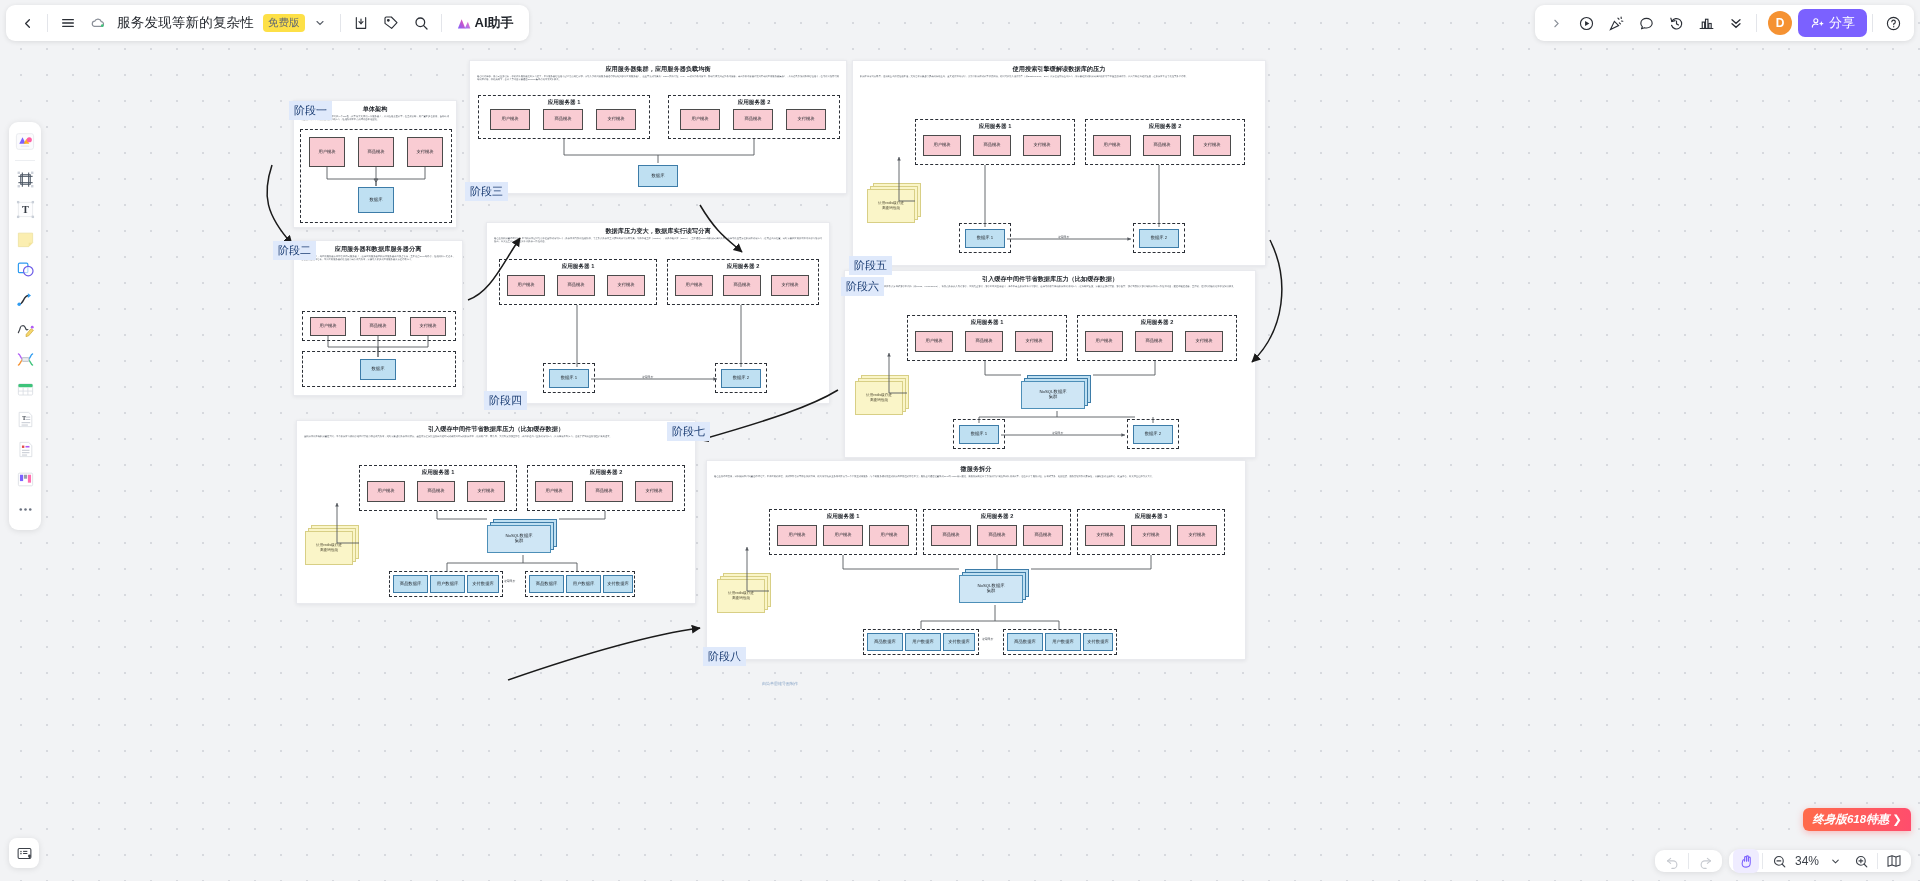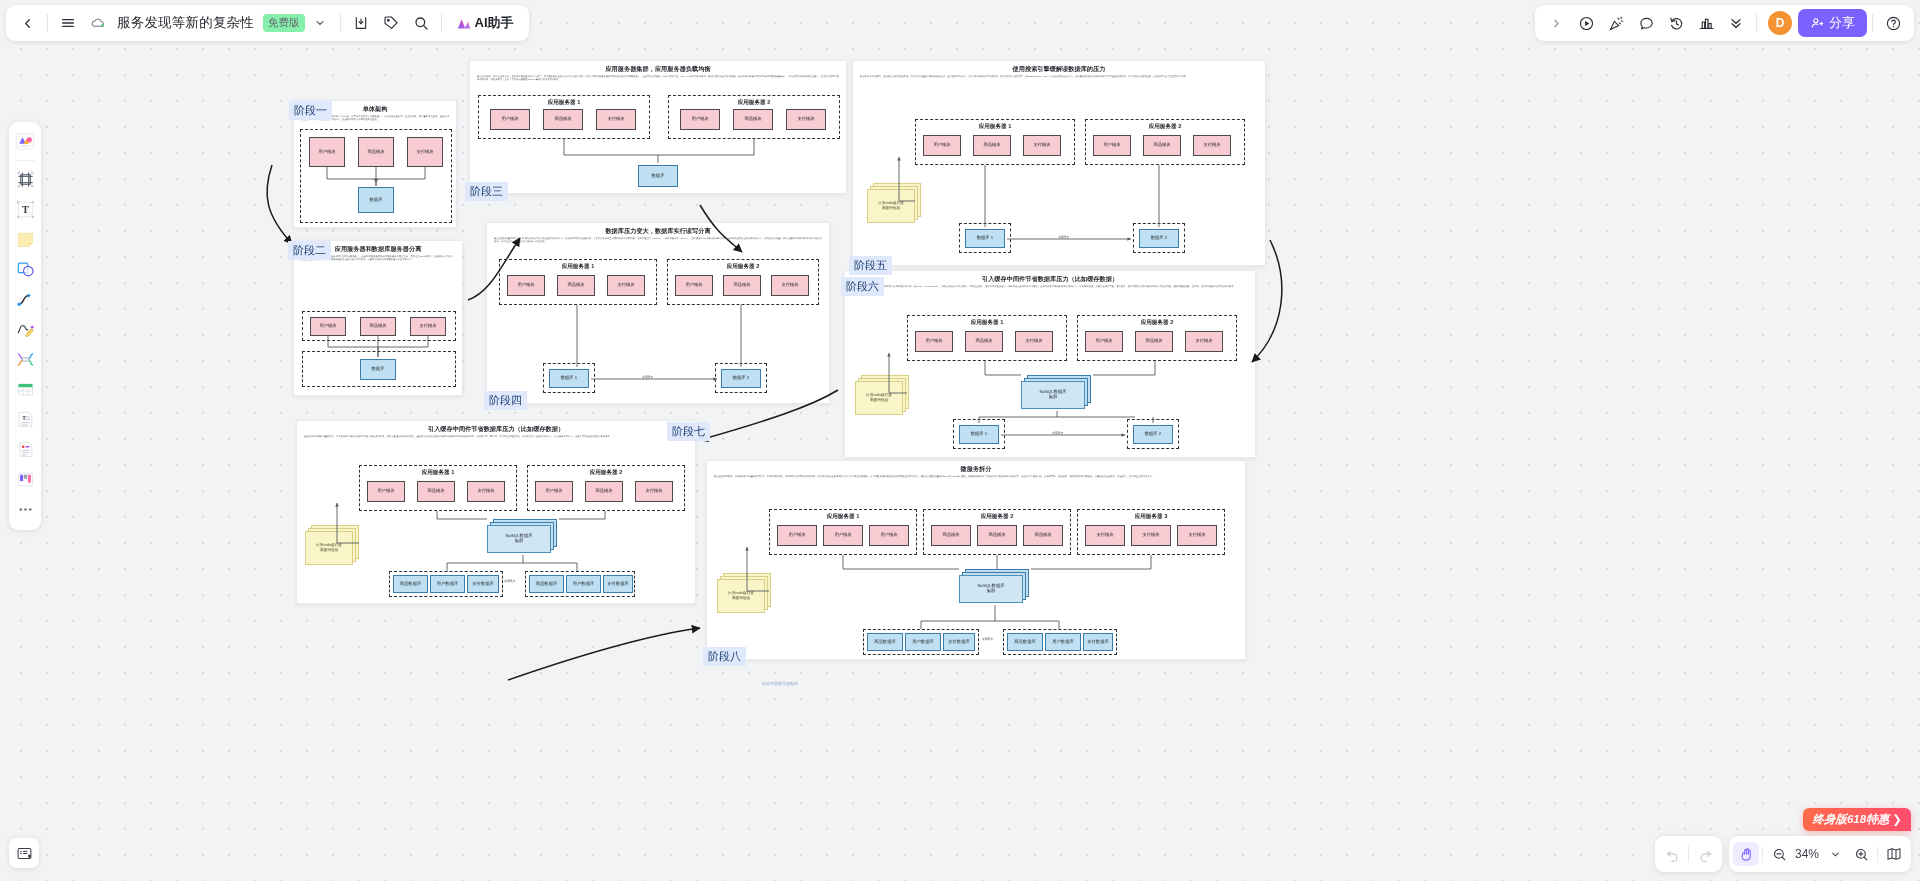"免费版" .badge-free { background: #86efac -> #fde047 }
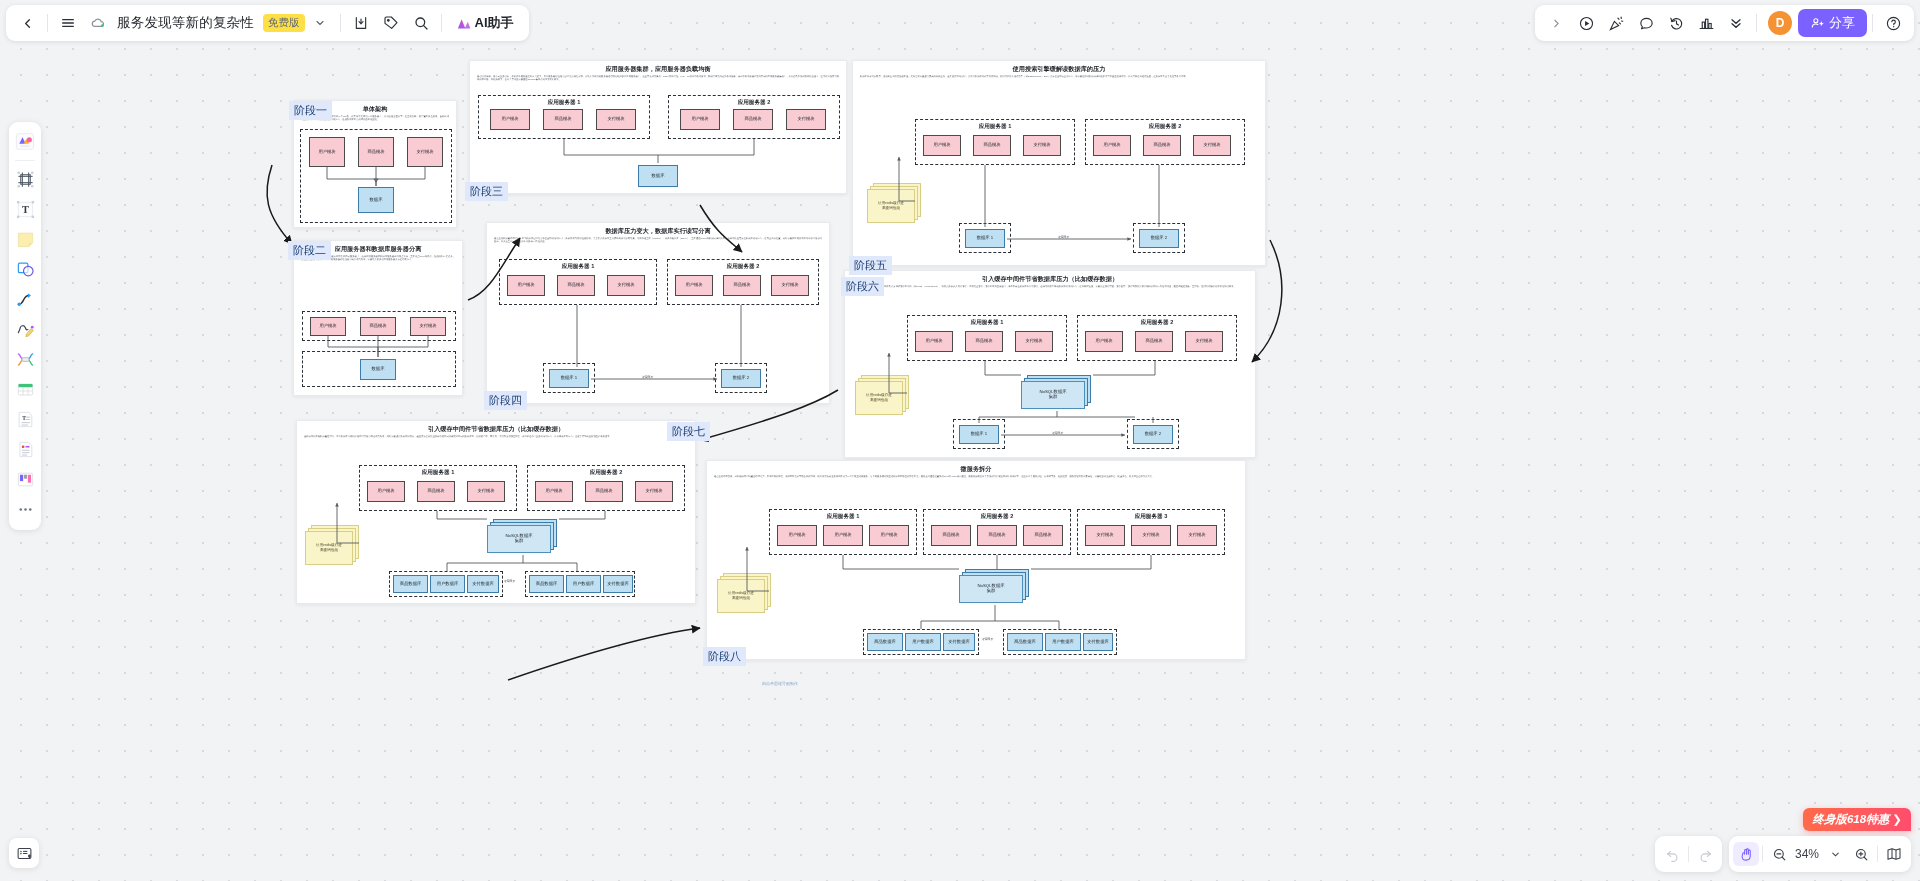"阶段二" div.stage-tag { left: 288px -> 273px }
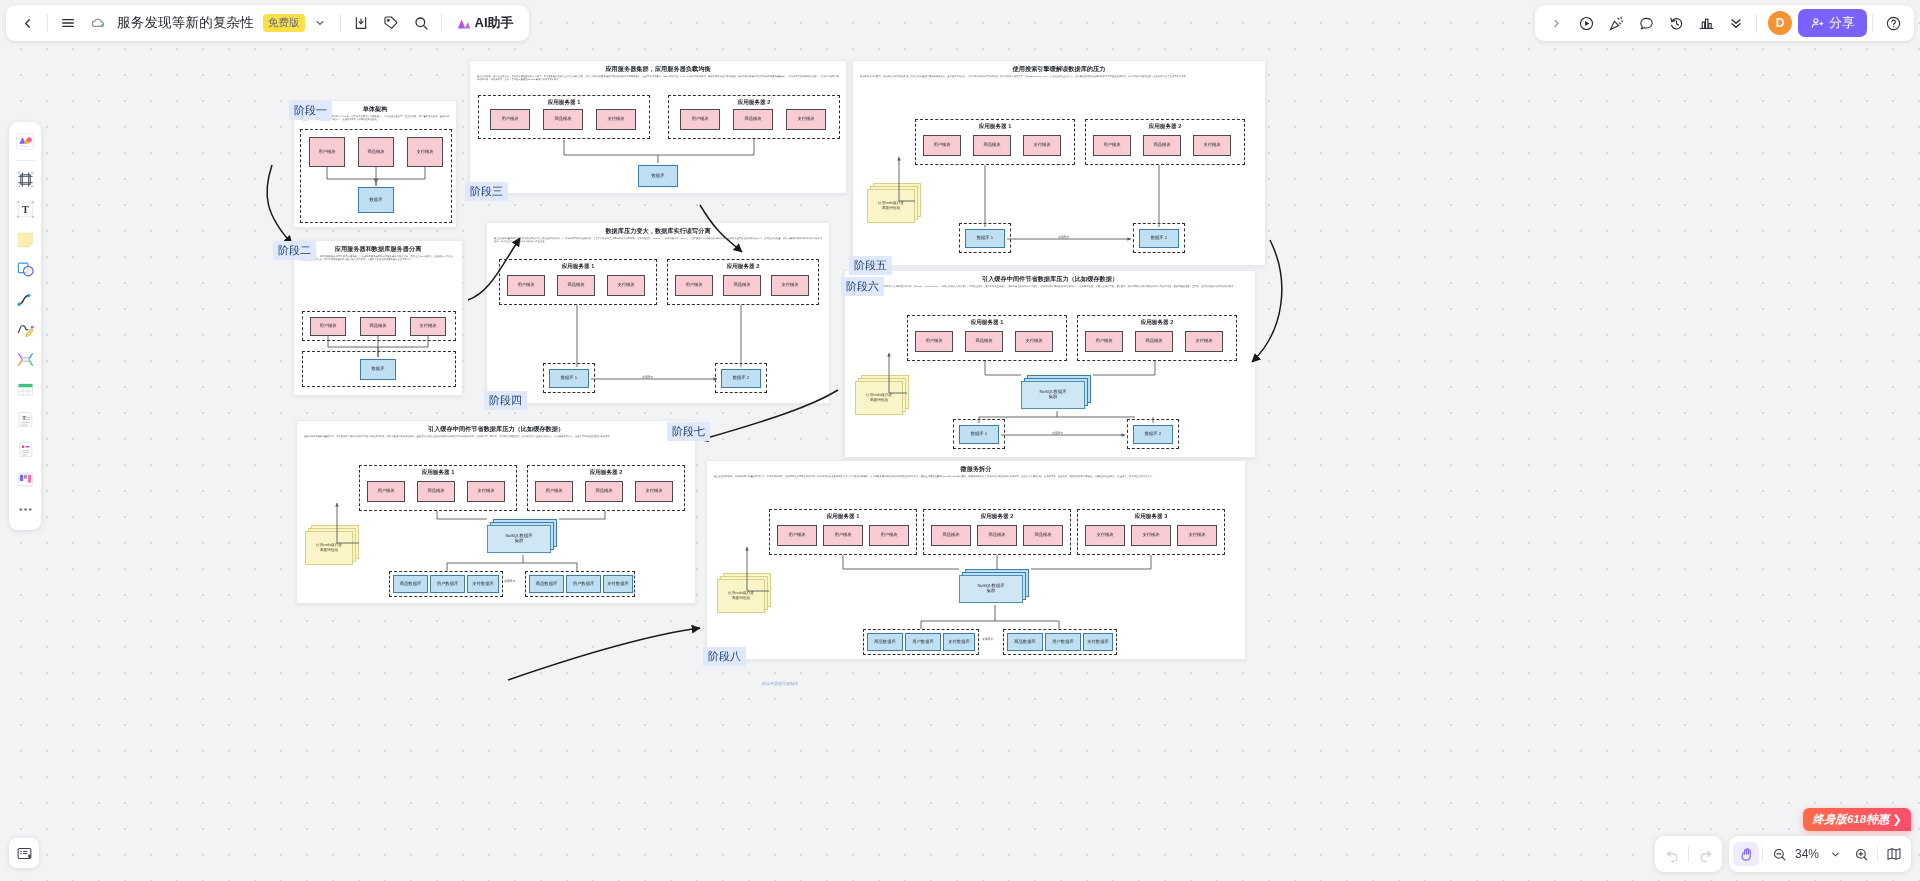"34%" .bb-group { height: 36px -> 22px }
